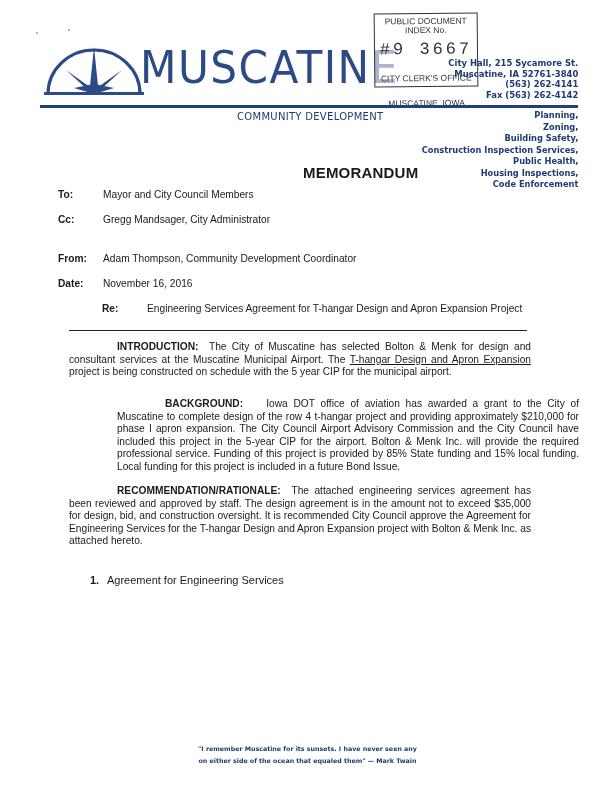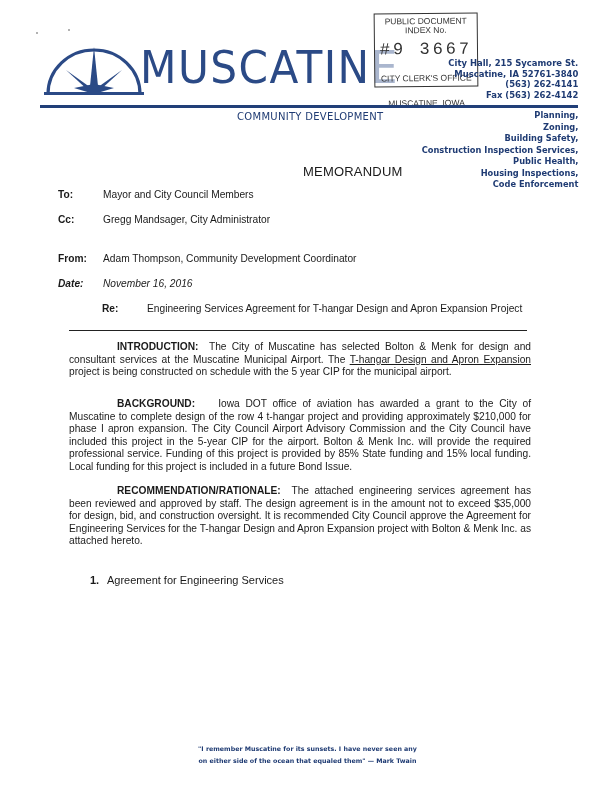"MEMORANDUM" .memo-title { font-size: 13px -> 15px; font-weight: normal -> bold }
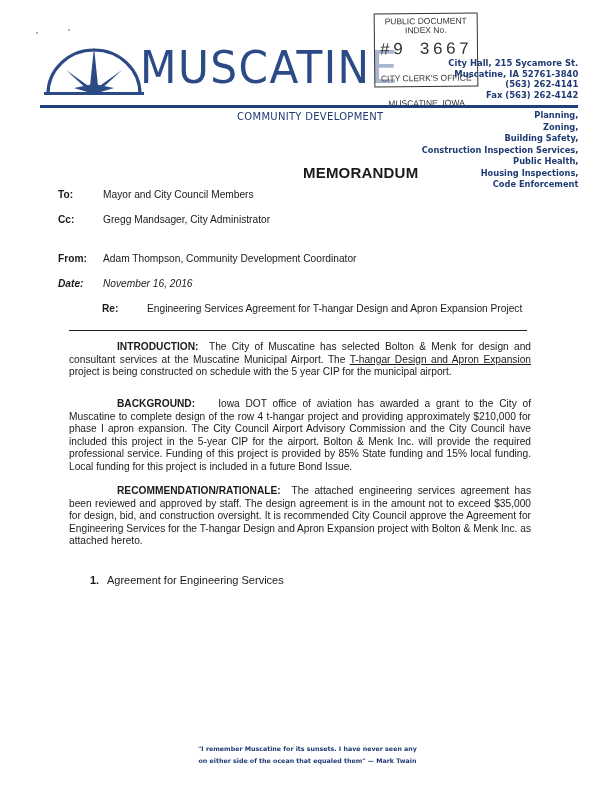"Date: November 16, 2016" div.abs { font-style: italic -> none }
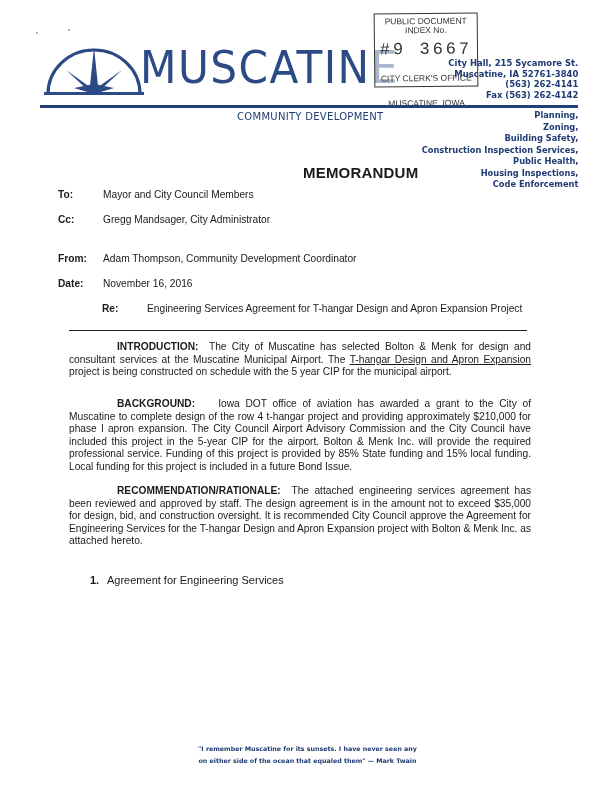"BACKGROUND: Iowa DOT office of" div.abs { margin-left: none -> 48px }
